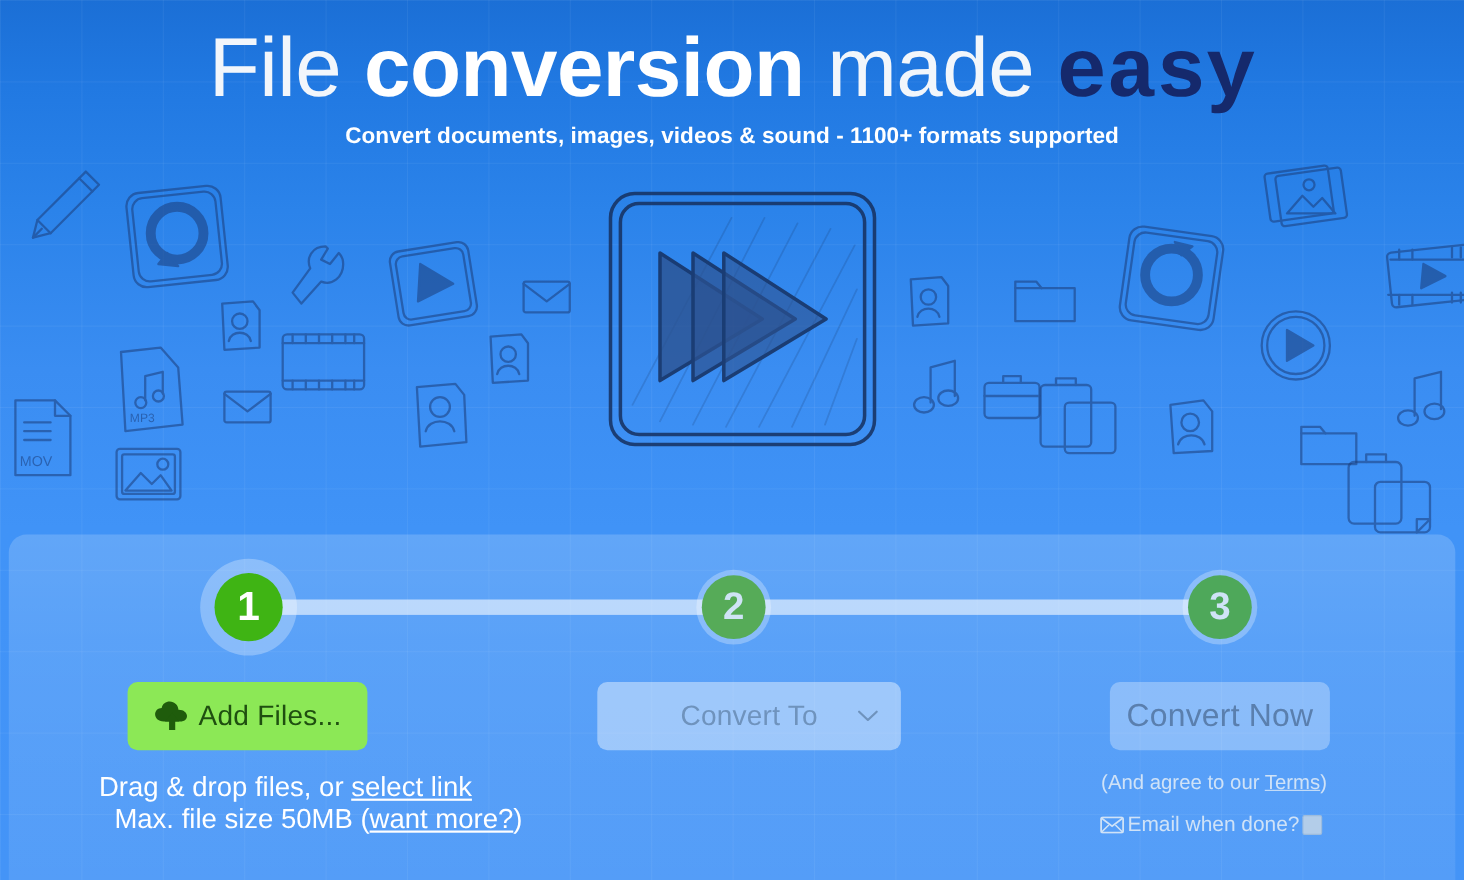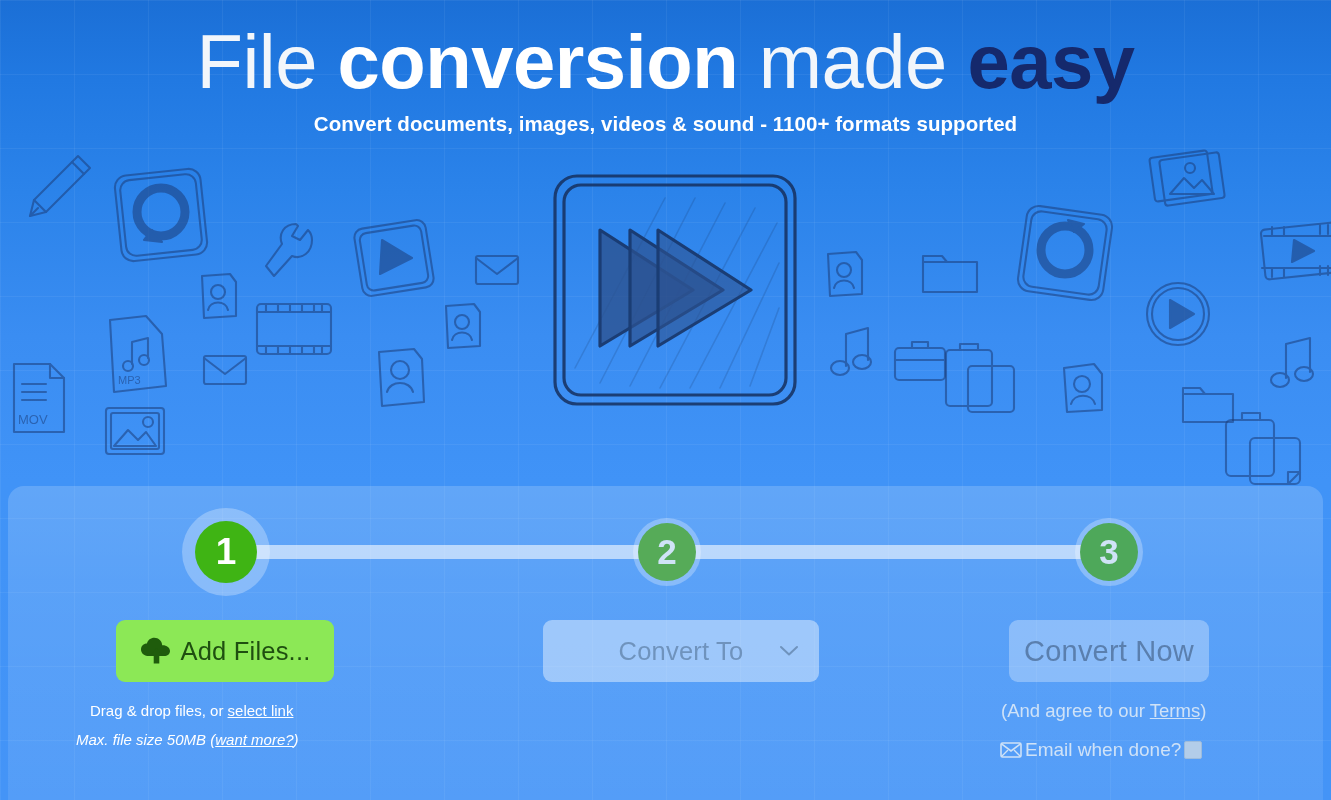"easy" .hl-dark { font-family: none -> Liberation Mono, monospace }
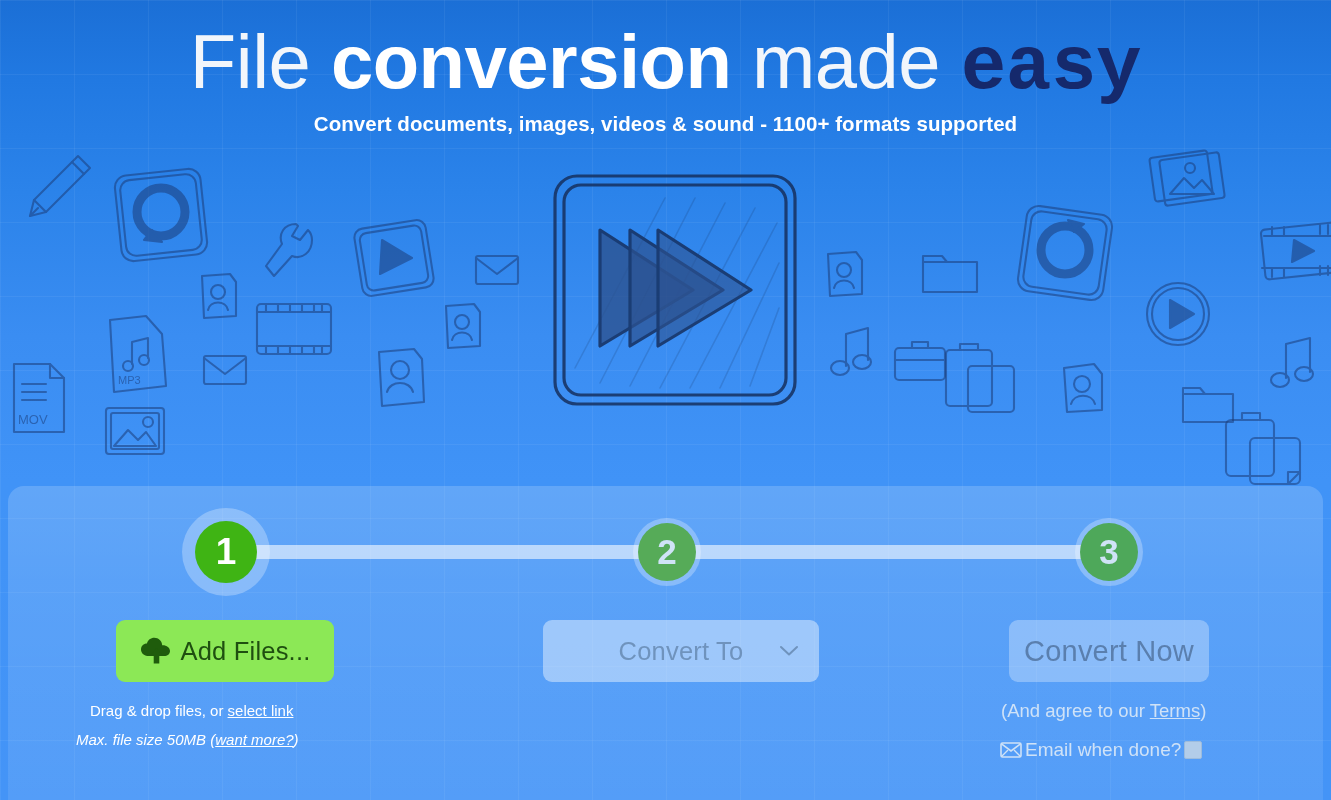"Drag & drop files, or" .helper { font-size: 15px -> 25px }
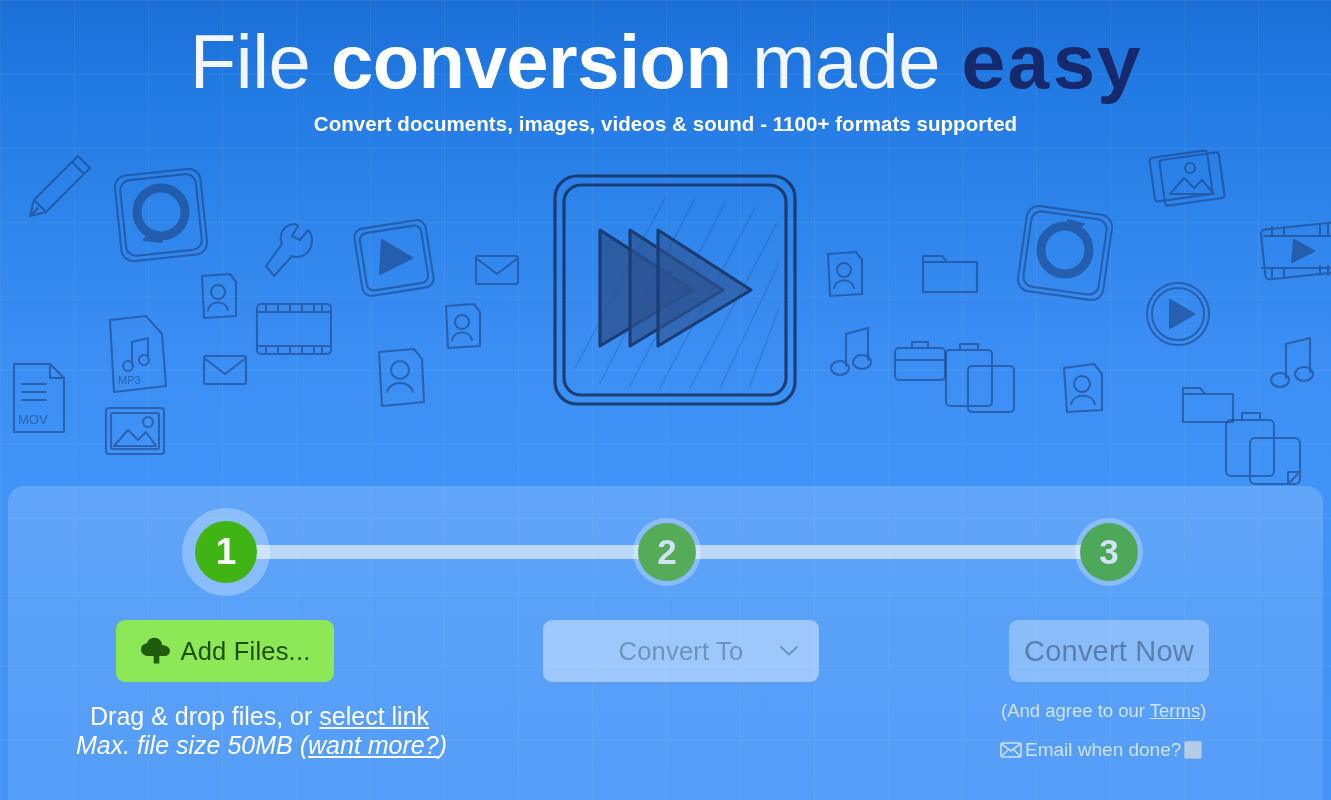"Max. file size 50MB (want" #helper-size { font-style: italic -> none; left: 76px -> 104px }
